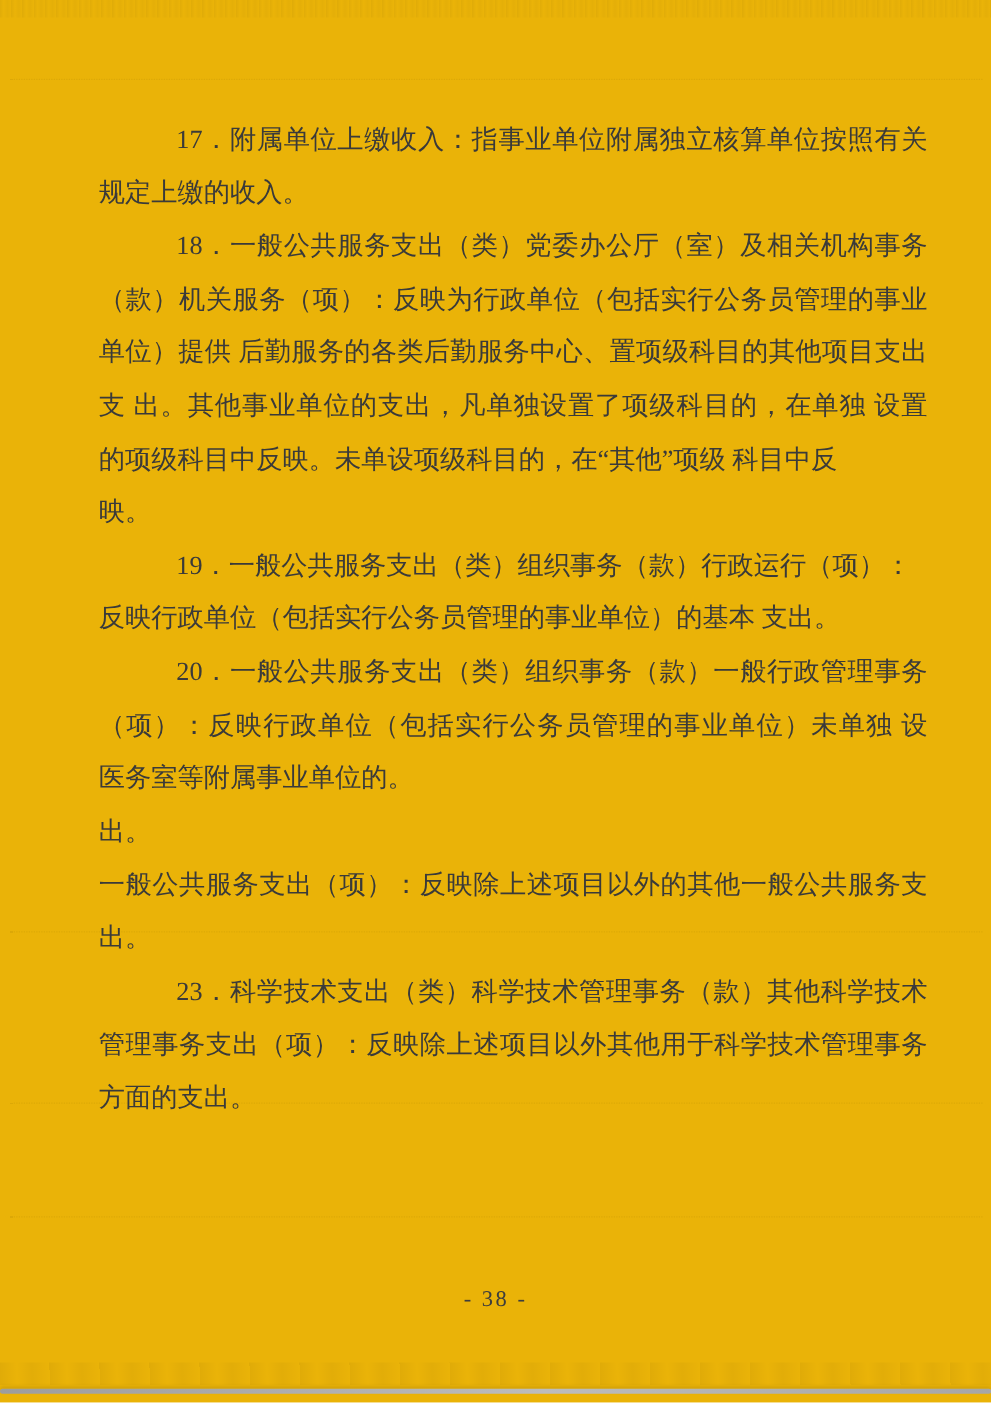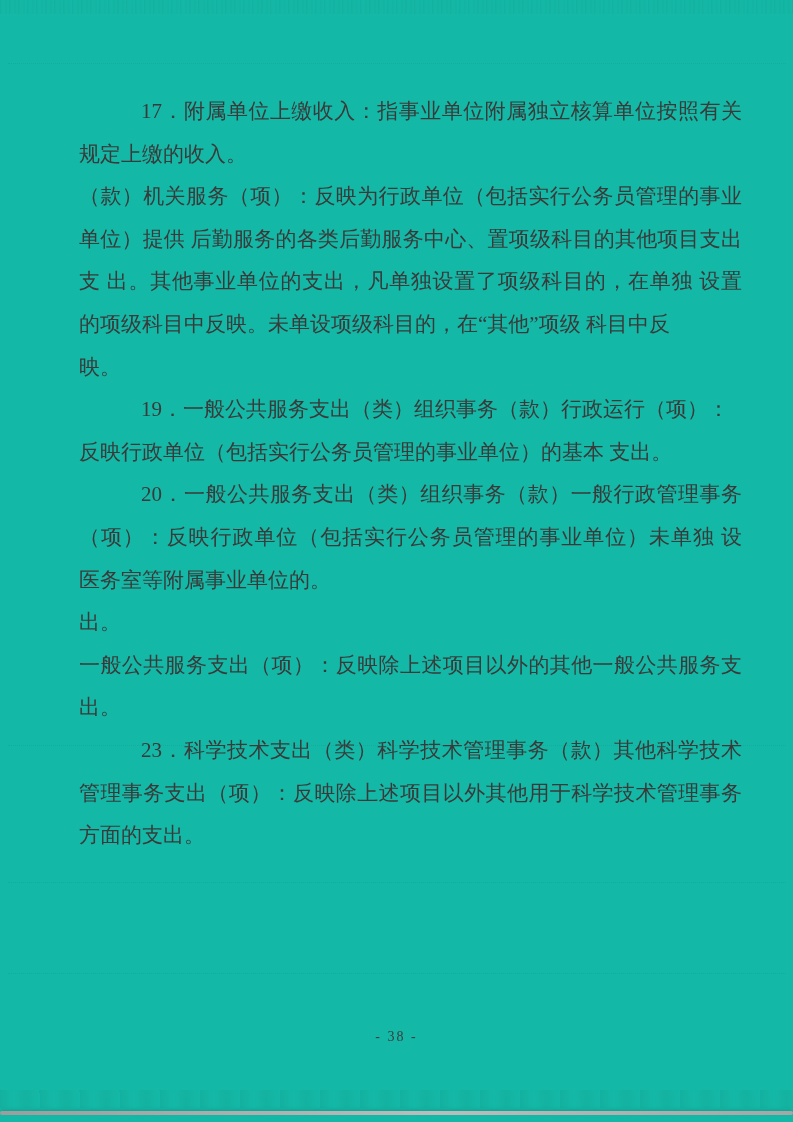"17．附属单位上缴收入：指事业单位附属独立核算单位按照有关" .page { background: #14b8a6 -> #eab308 }
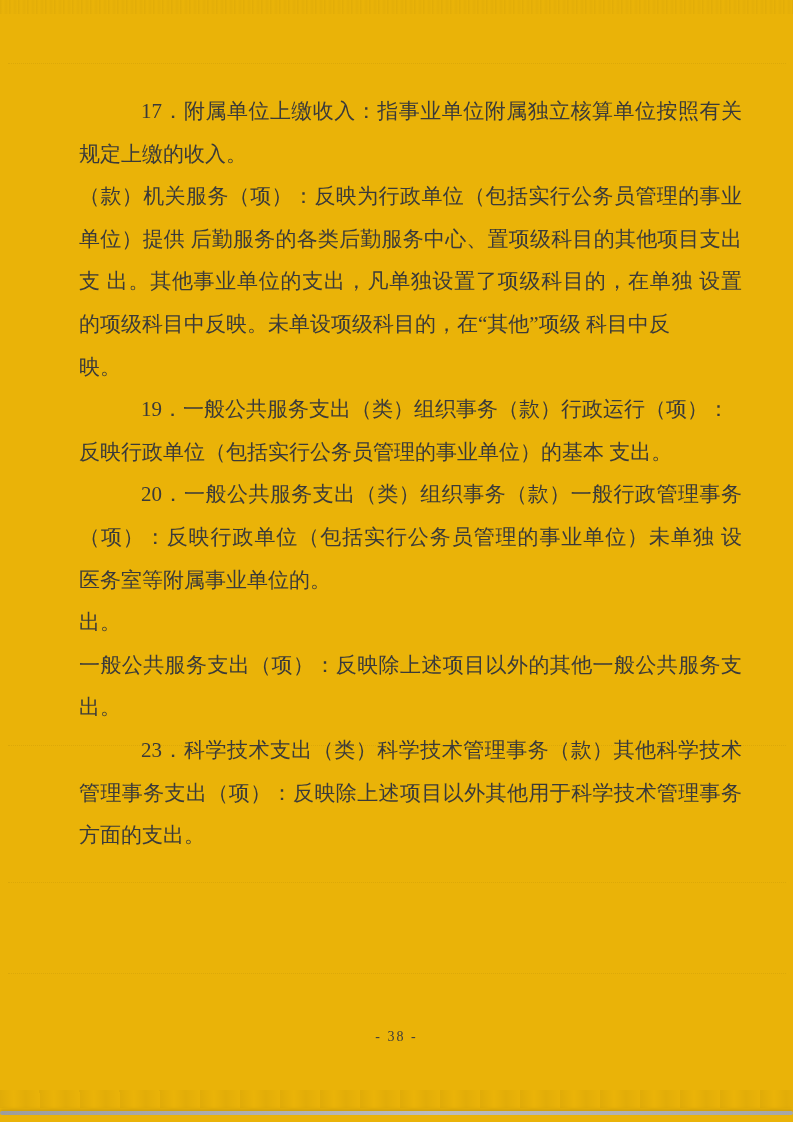"18．一般公共服务支出（类）党委办公厅（室）及相关机构事务" div.line { html: none -> <div>18．一般公共服务支出（类）党委办公厅（室）及相关机构事务</div> }
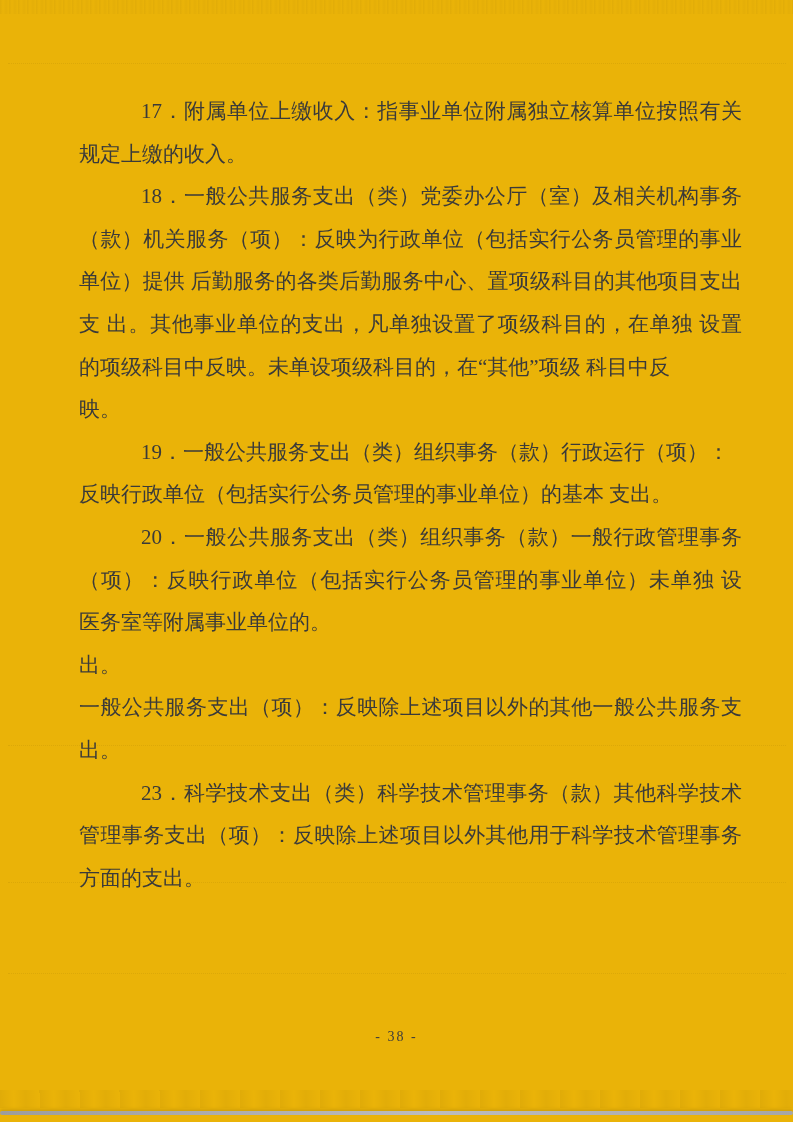"- 38 -" .footer { font-size: 14px -> 18px }
